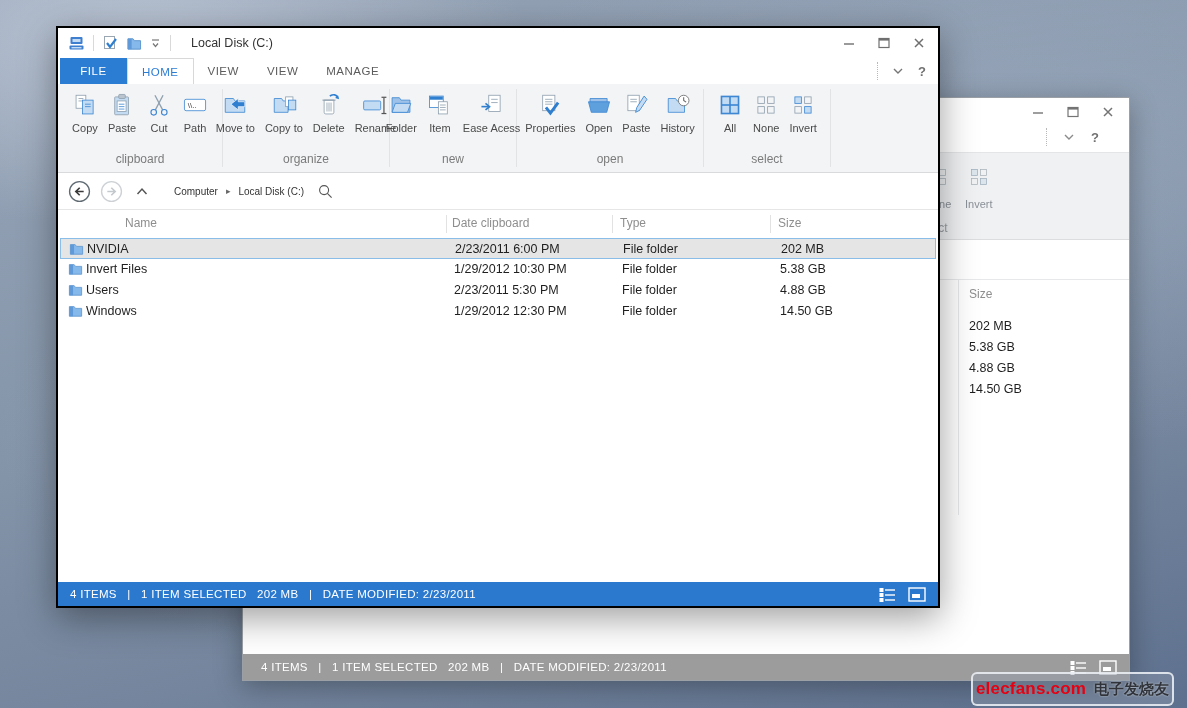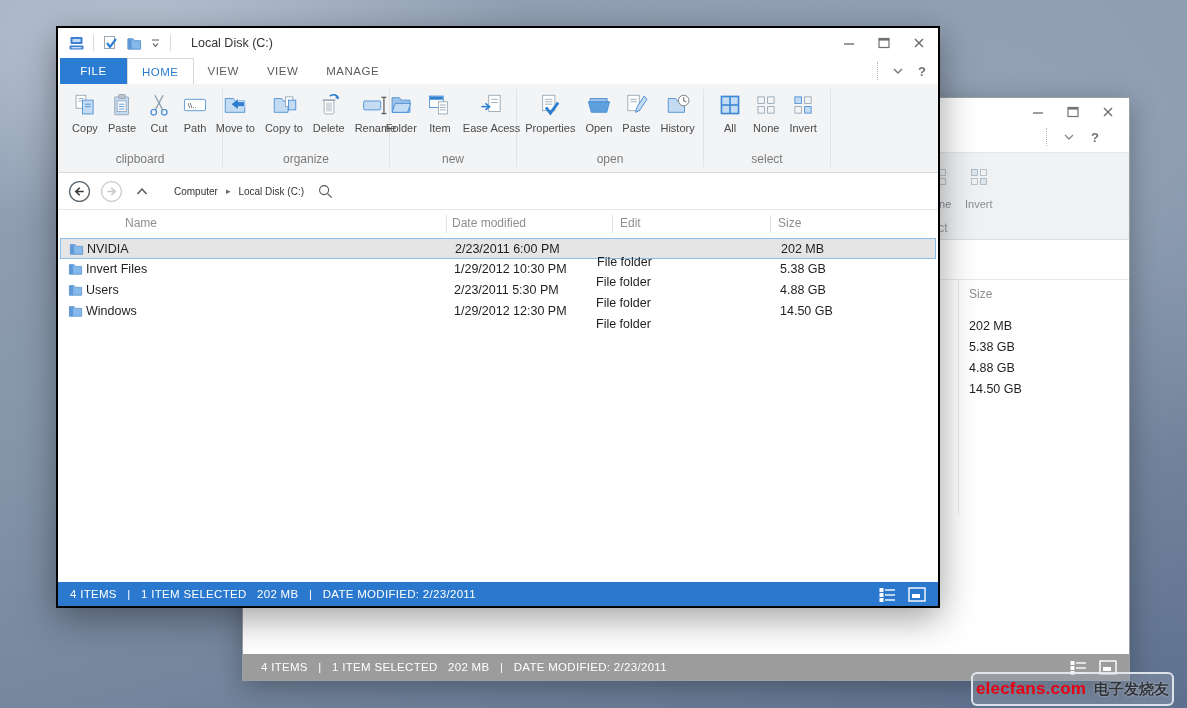"Date modified" span.colhead { text: modified -> clipboard }
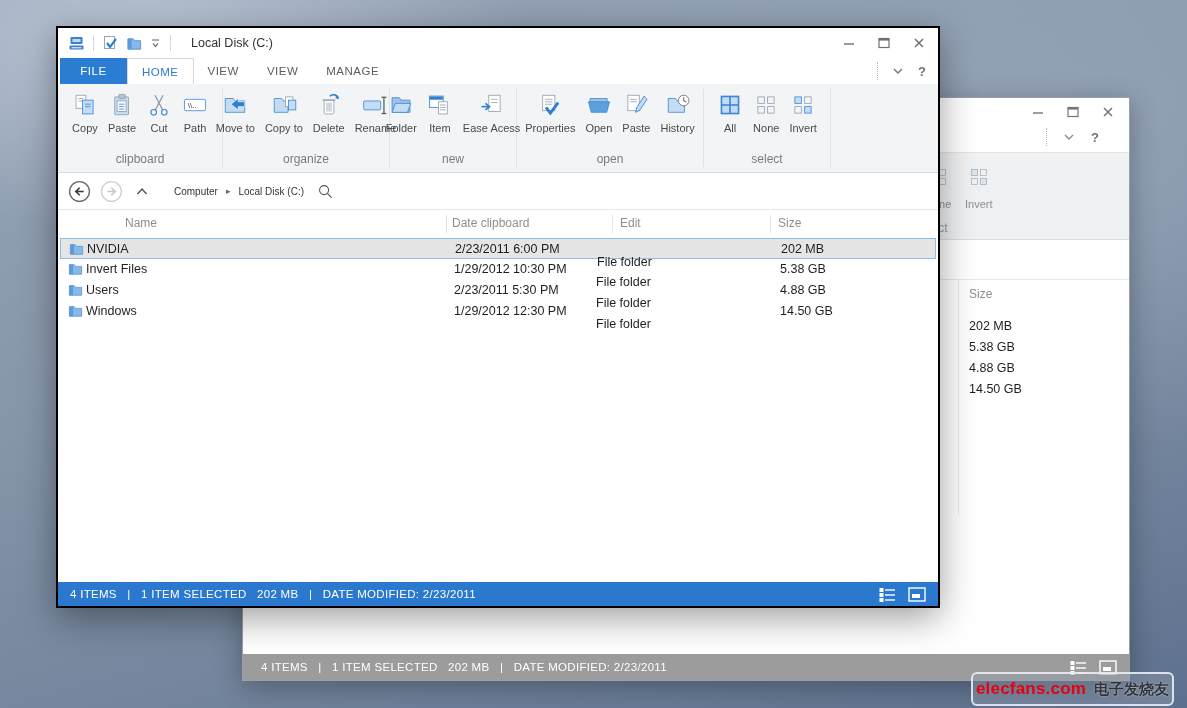"Edit" span.colhead { text: Edit -> Type }
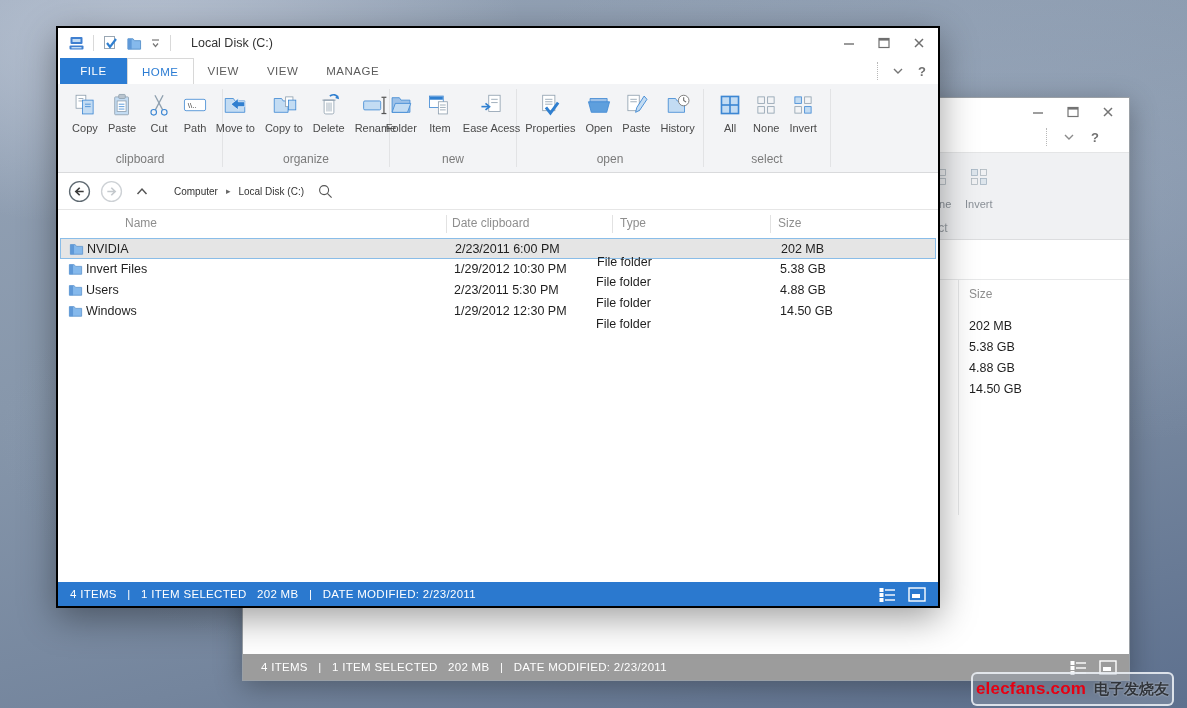"File folder" .frow .c-type { left: 536px -> 562px; margin-top: 13px -> none }
